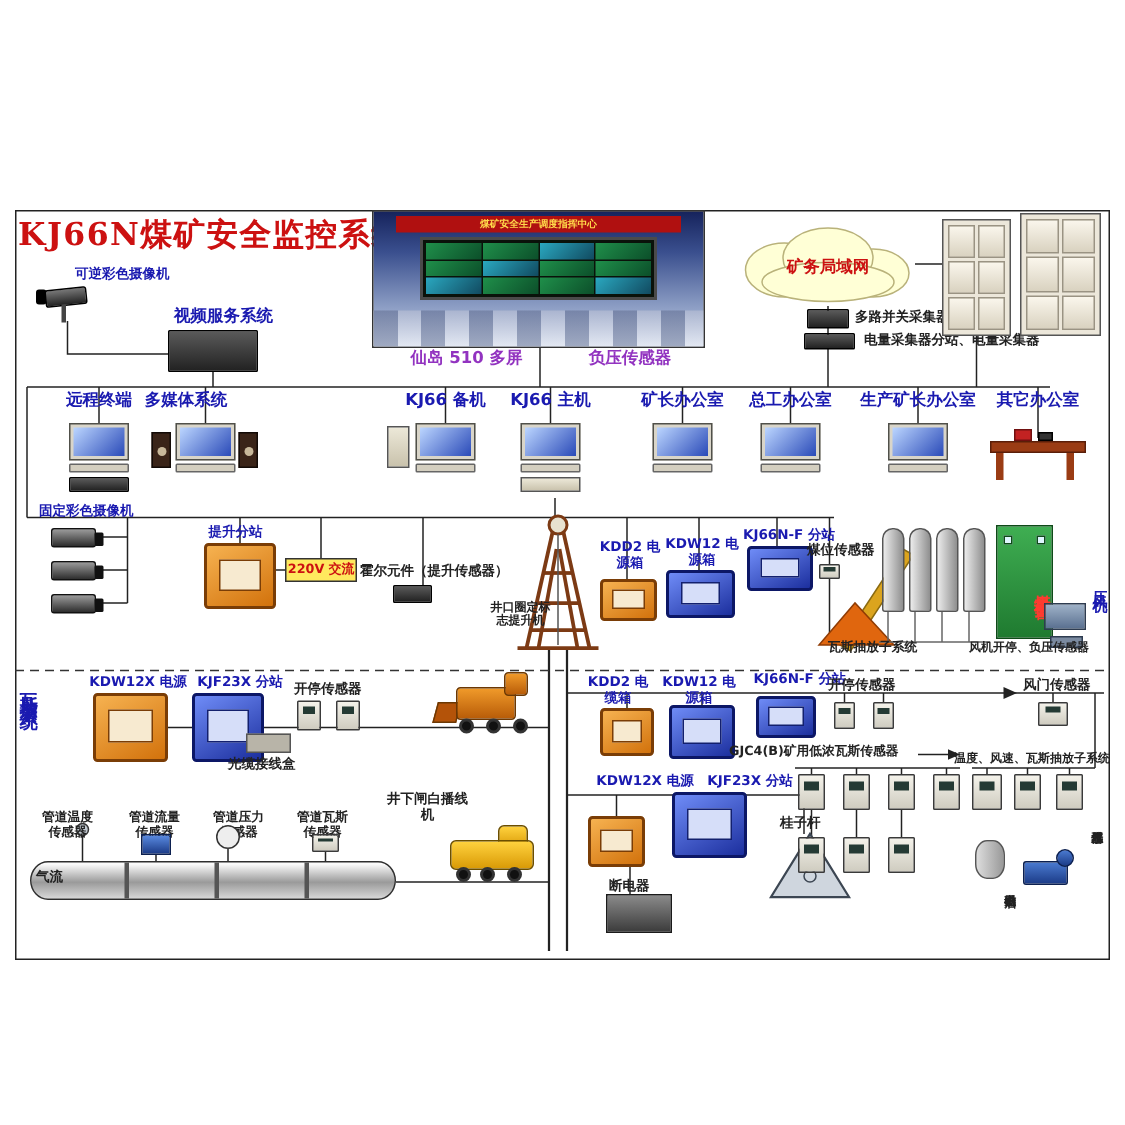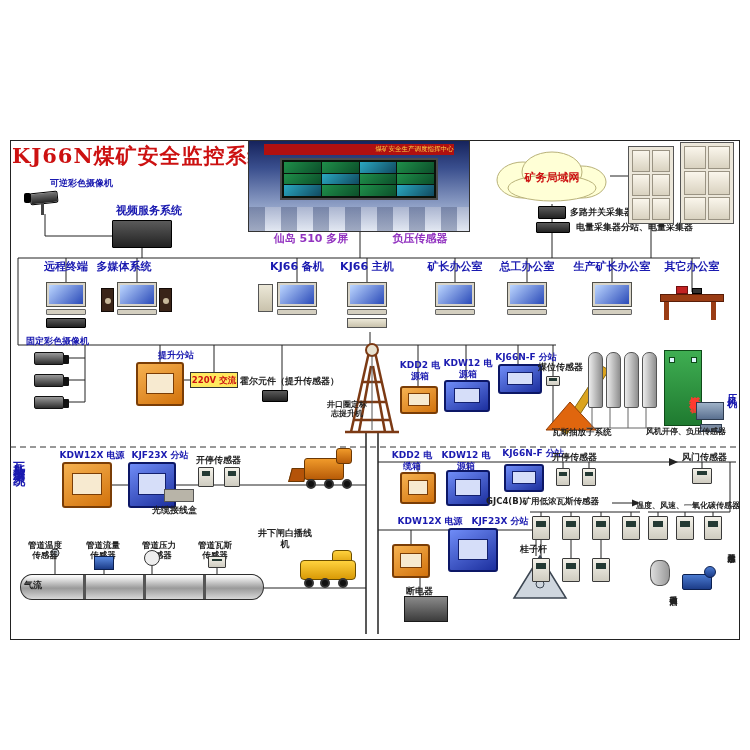"煤矿安全生产调度指挥中心" #room .banner { font-weight: normal -> bold; text-align: right -> center }
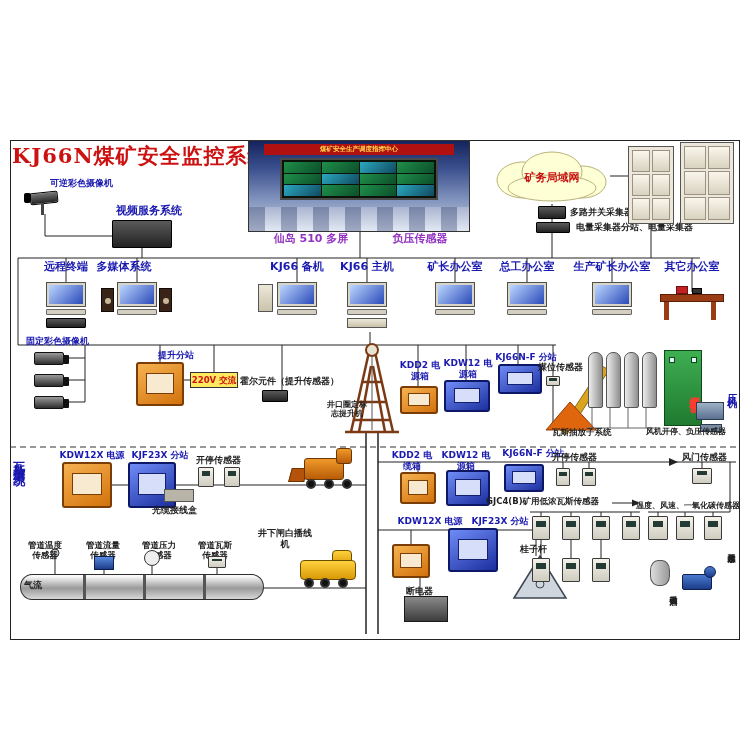"提升分站" div.lb { left: 144px -> 125px }
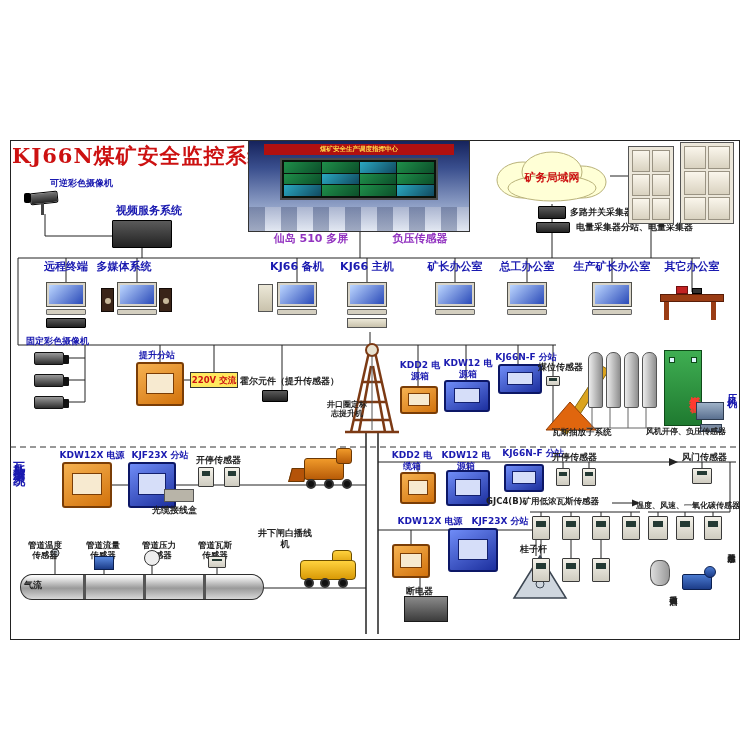"温度、风速、一氧化碳传感器" div.lb { text: 一氧化碳传感器 -> 瓦斯抽放子系统 }
